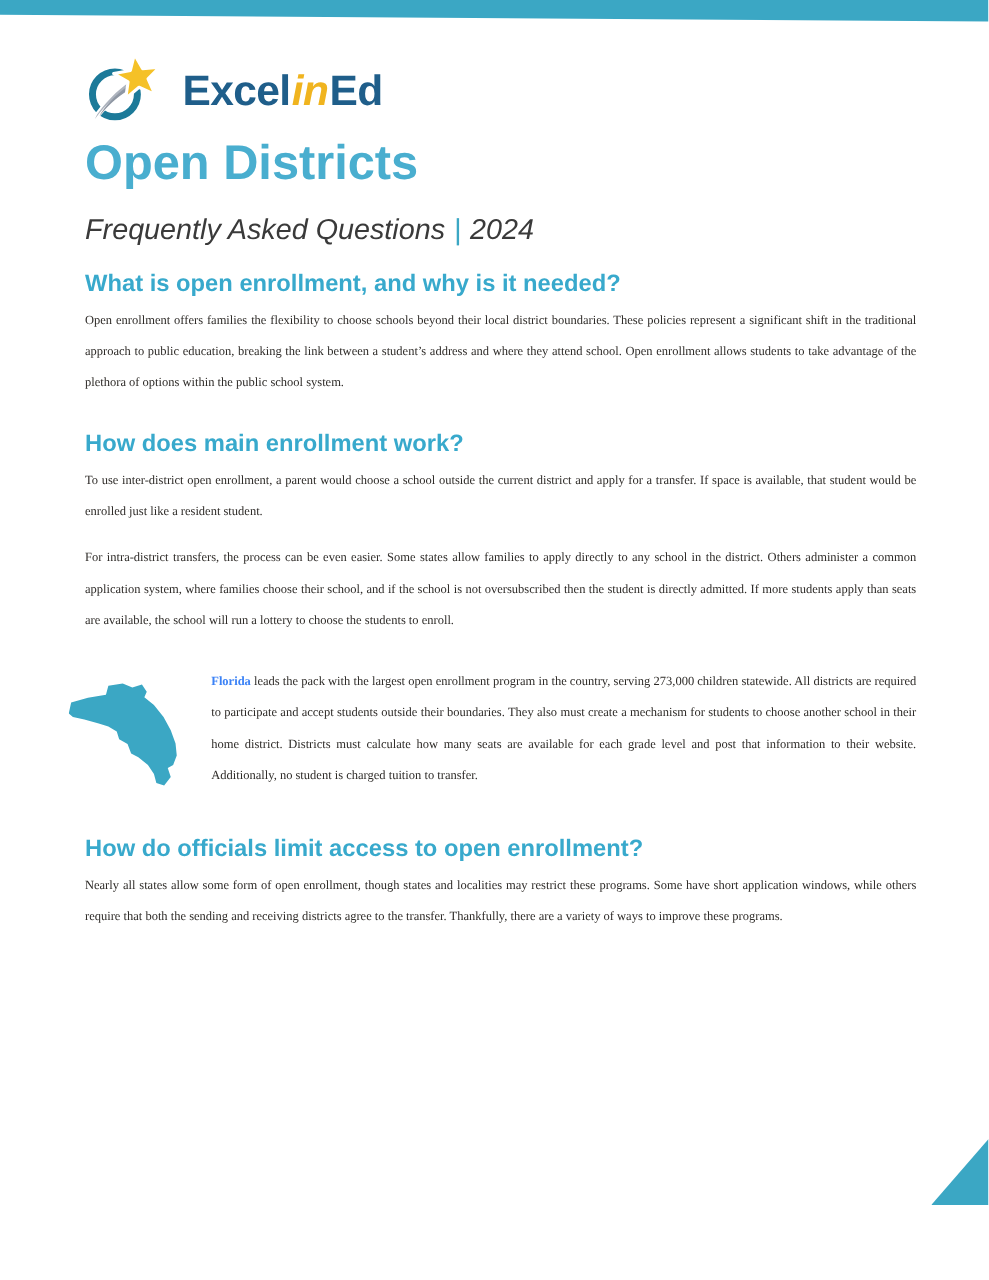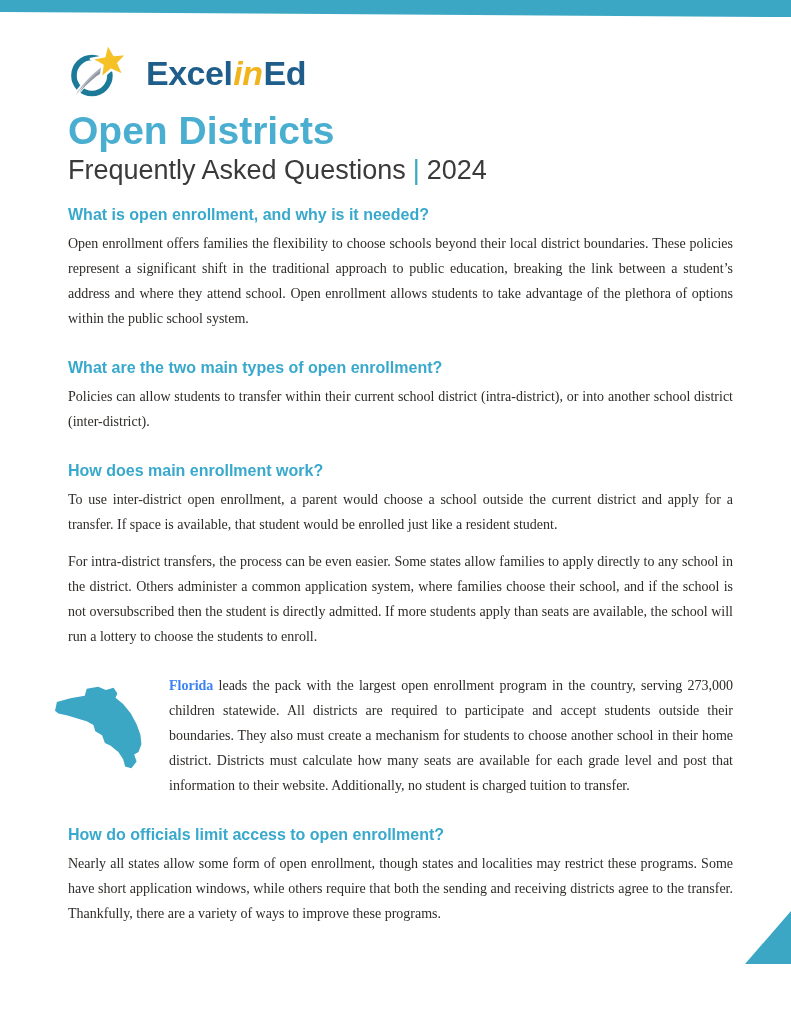"Frequently Asked Questions | 2024" .subtitle { font-size: 27px -> 23px; font-style: none -> italic; margin-top: 5px -> 18px }
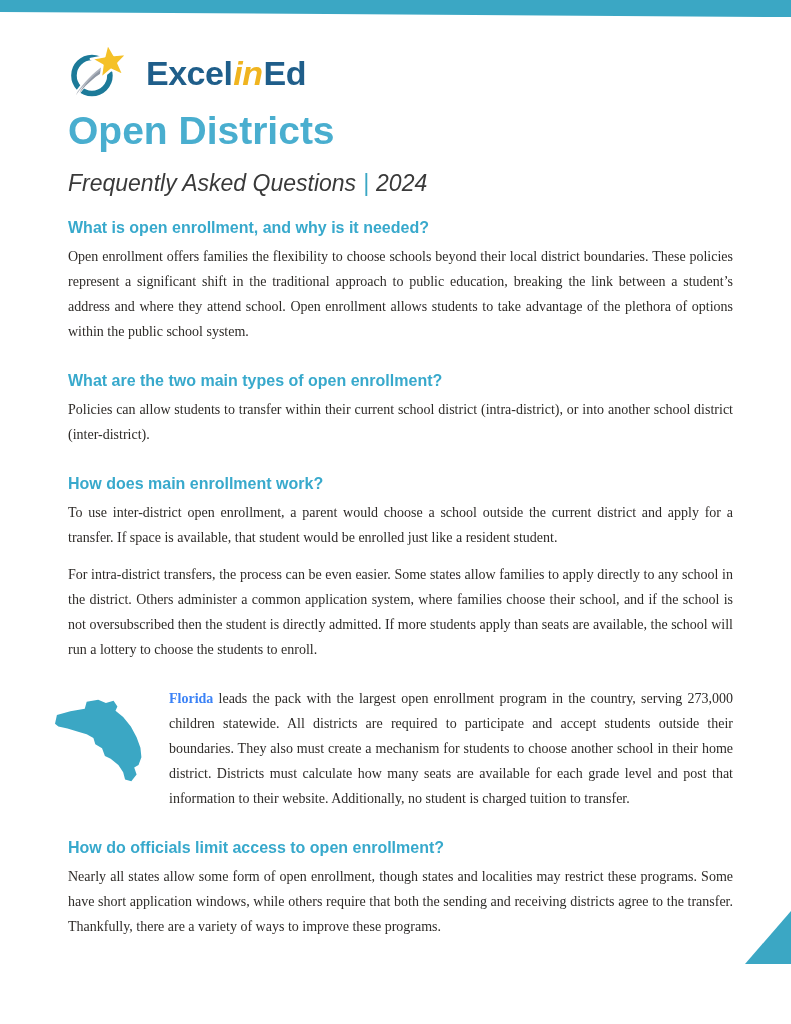"What is open enrollment, and" h2.q-heading { font-size: 16px -> 19px }
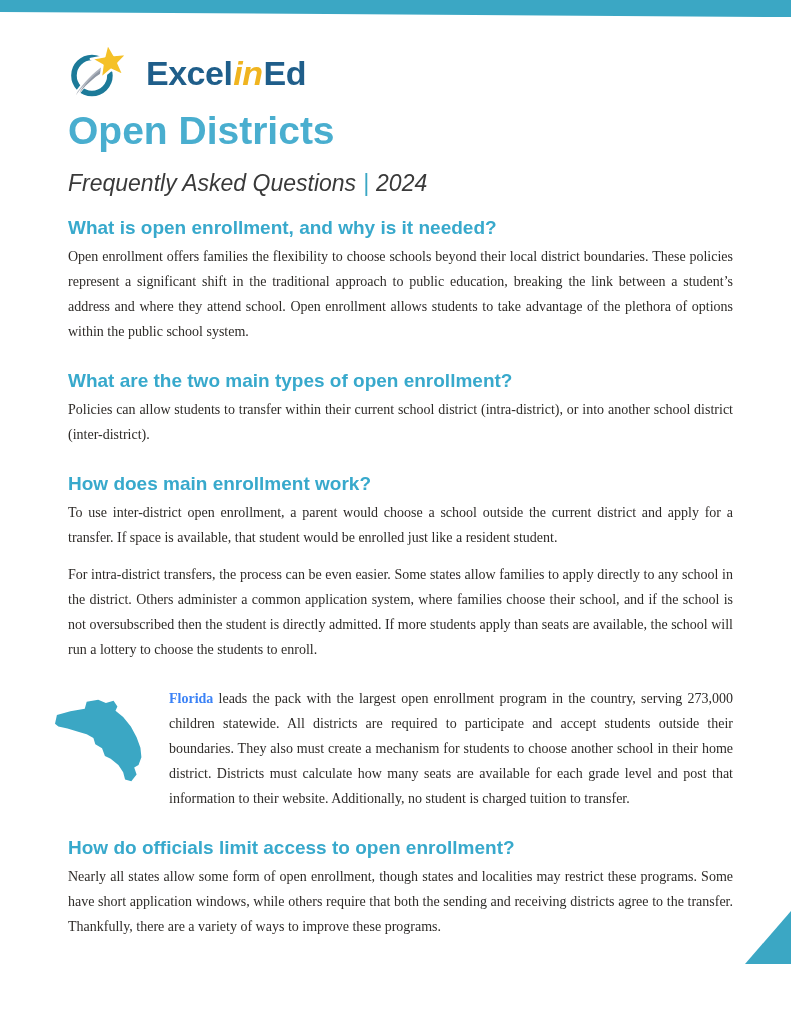"Open enrollment offers families the" p.body-text { font-size: 14px -> 10px }
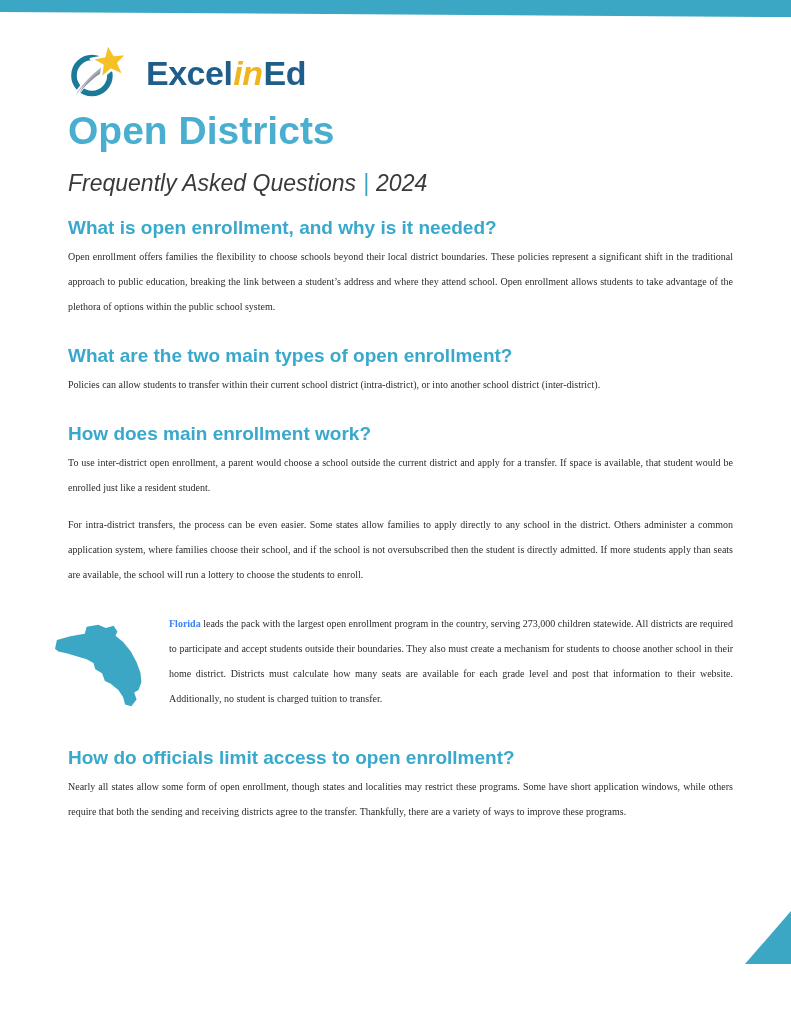"What are the two main" section.qa { html: <section> <h2>What are the two main types of open enrollment?</h2> <p>Policies can allow students to transfer within their current school district (intra-district), or into another school district (inter-district).</p> </section> -> none }
